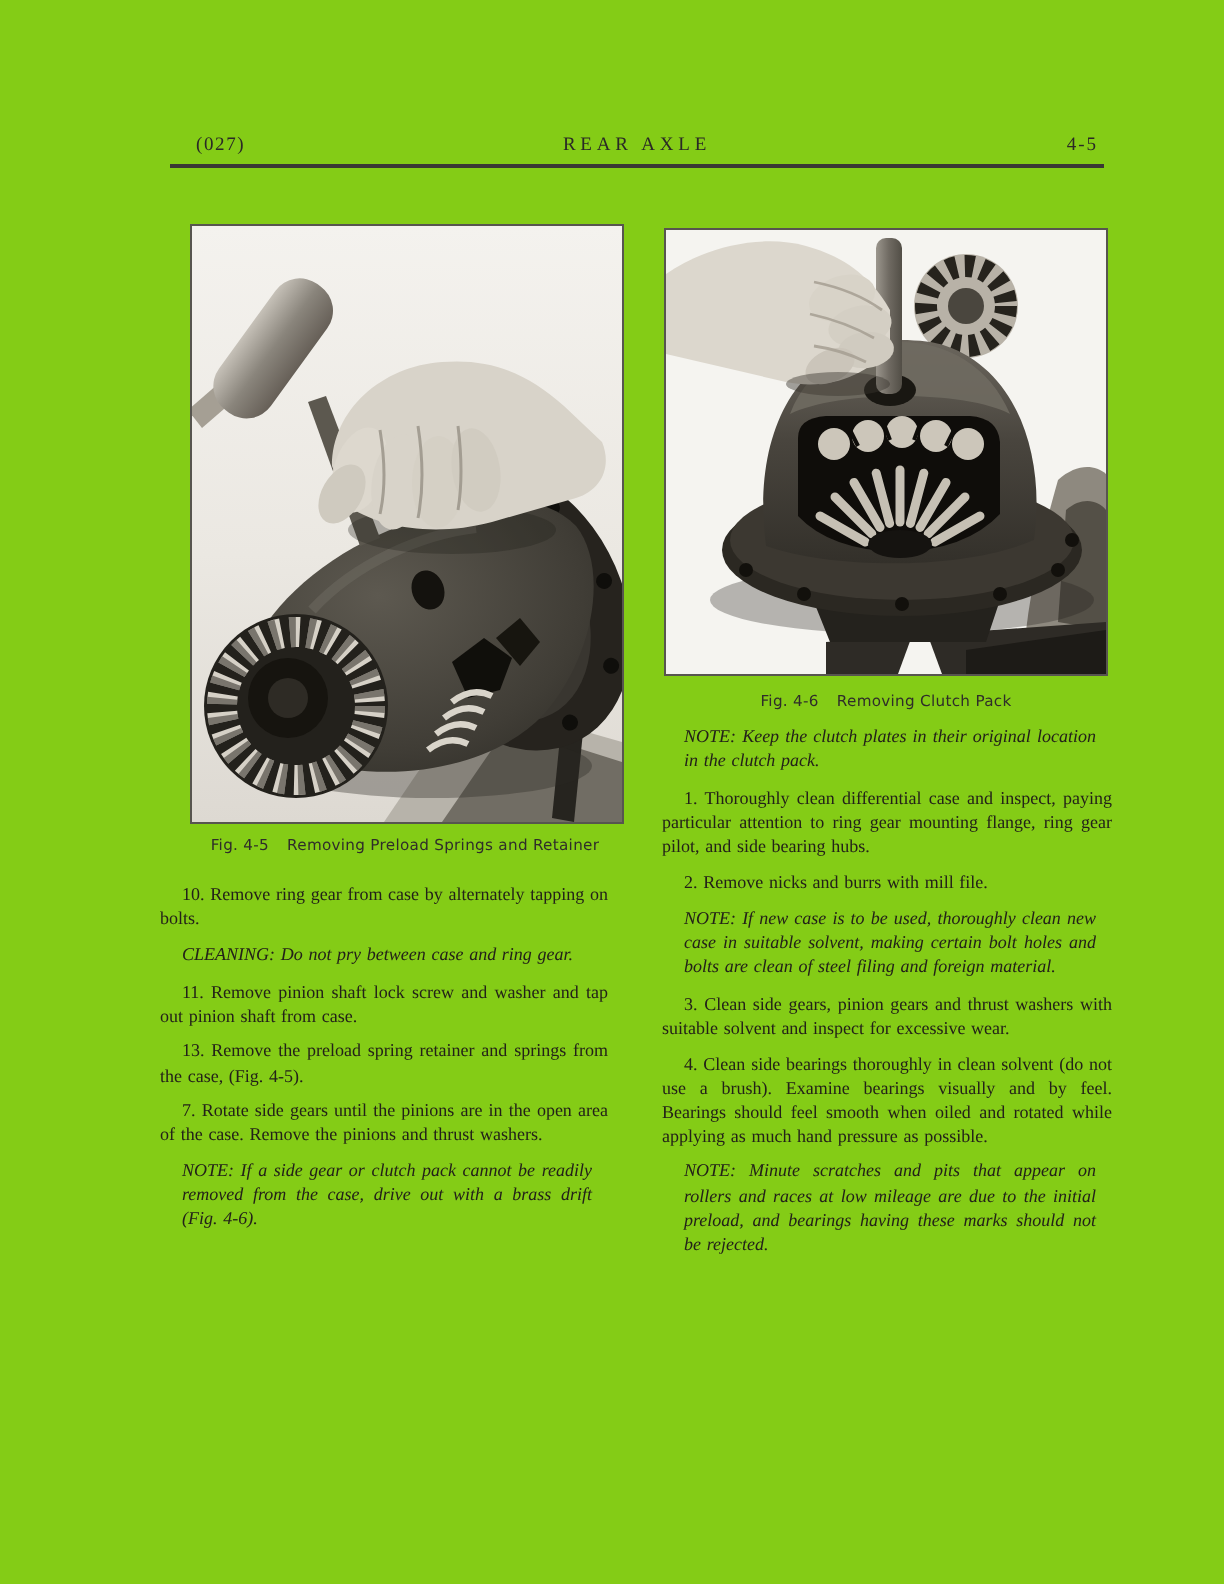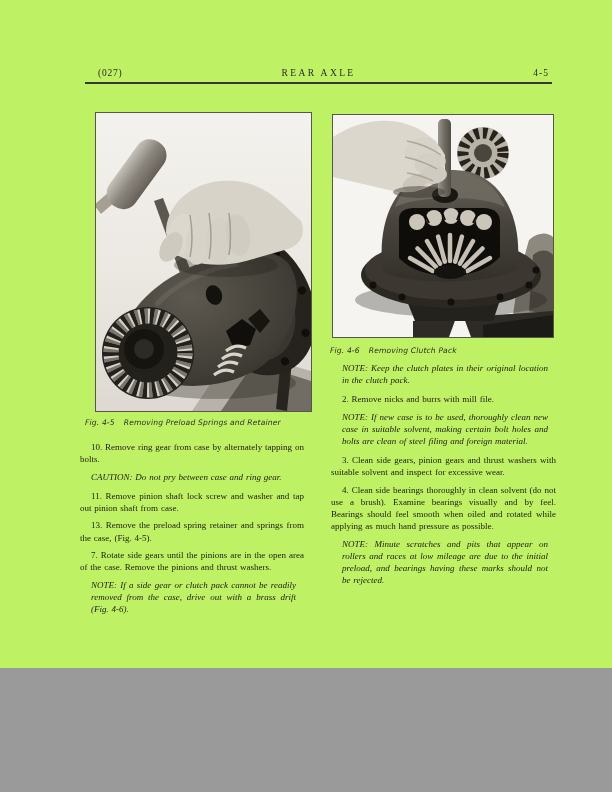"(027)" .page { background: #bef264 -> #84cc16; height: 668px -> 792px }
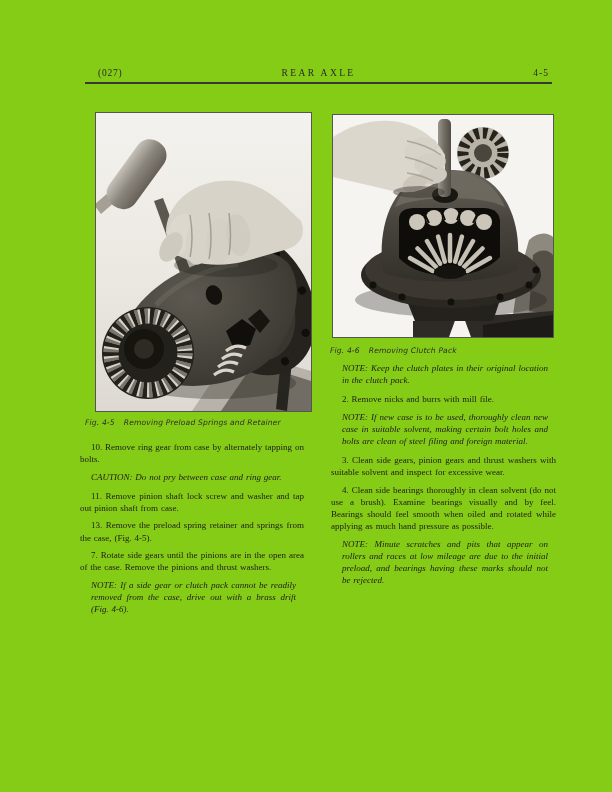"Fig. 4-6 Removing Clutch Pack" .caption { font-style: italic -> none; text-align: left -> center }
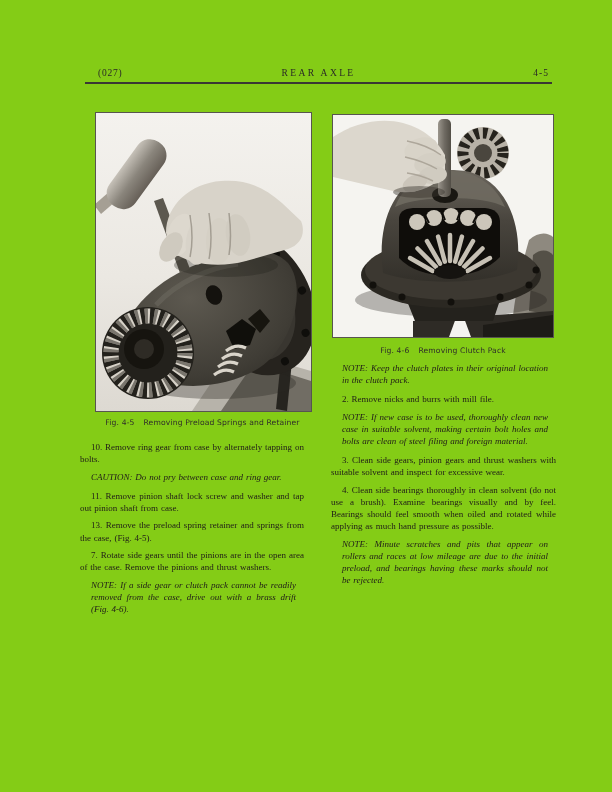"1. Thoroughly clean differential case" p.step { html: none -> <p>1. Thoroughly clean differential case and inspect, paying particular attention to ring gear mounting flange, ring gear pilot, and side bearing hubs.</p> }
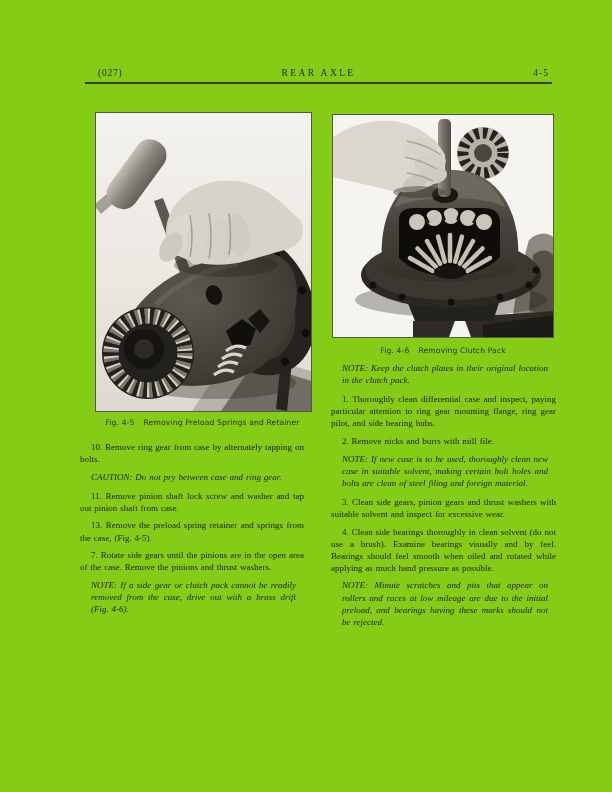"CAUTION: Do not pry between" p.note { text: CAUTION -> CLEANING }
